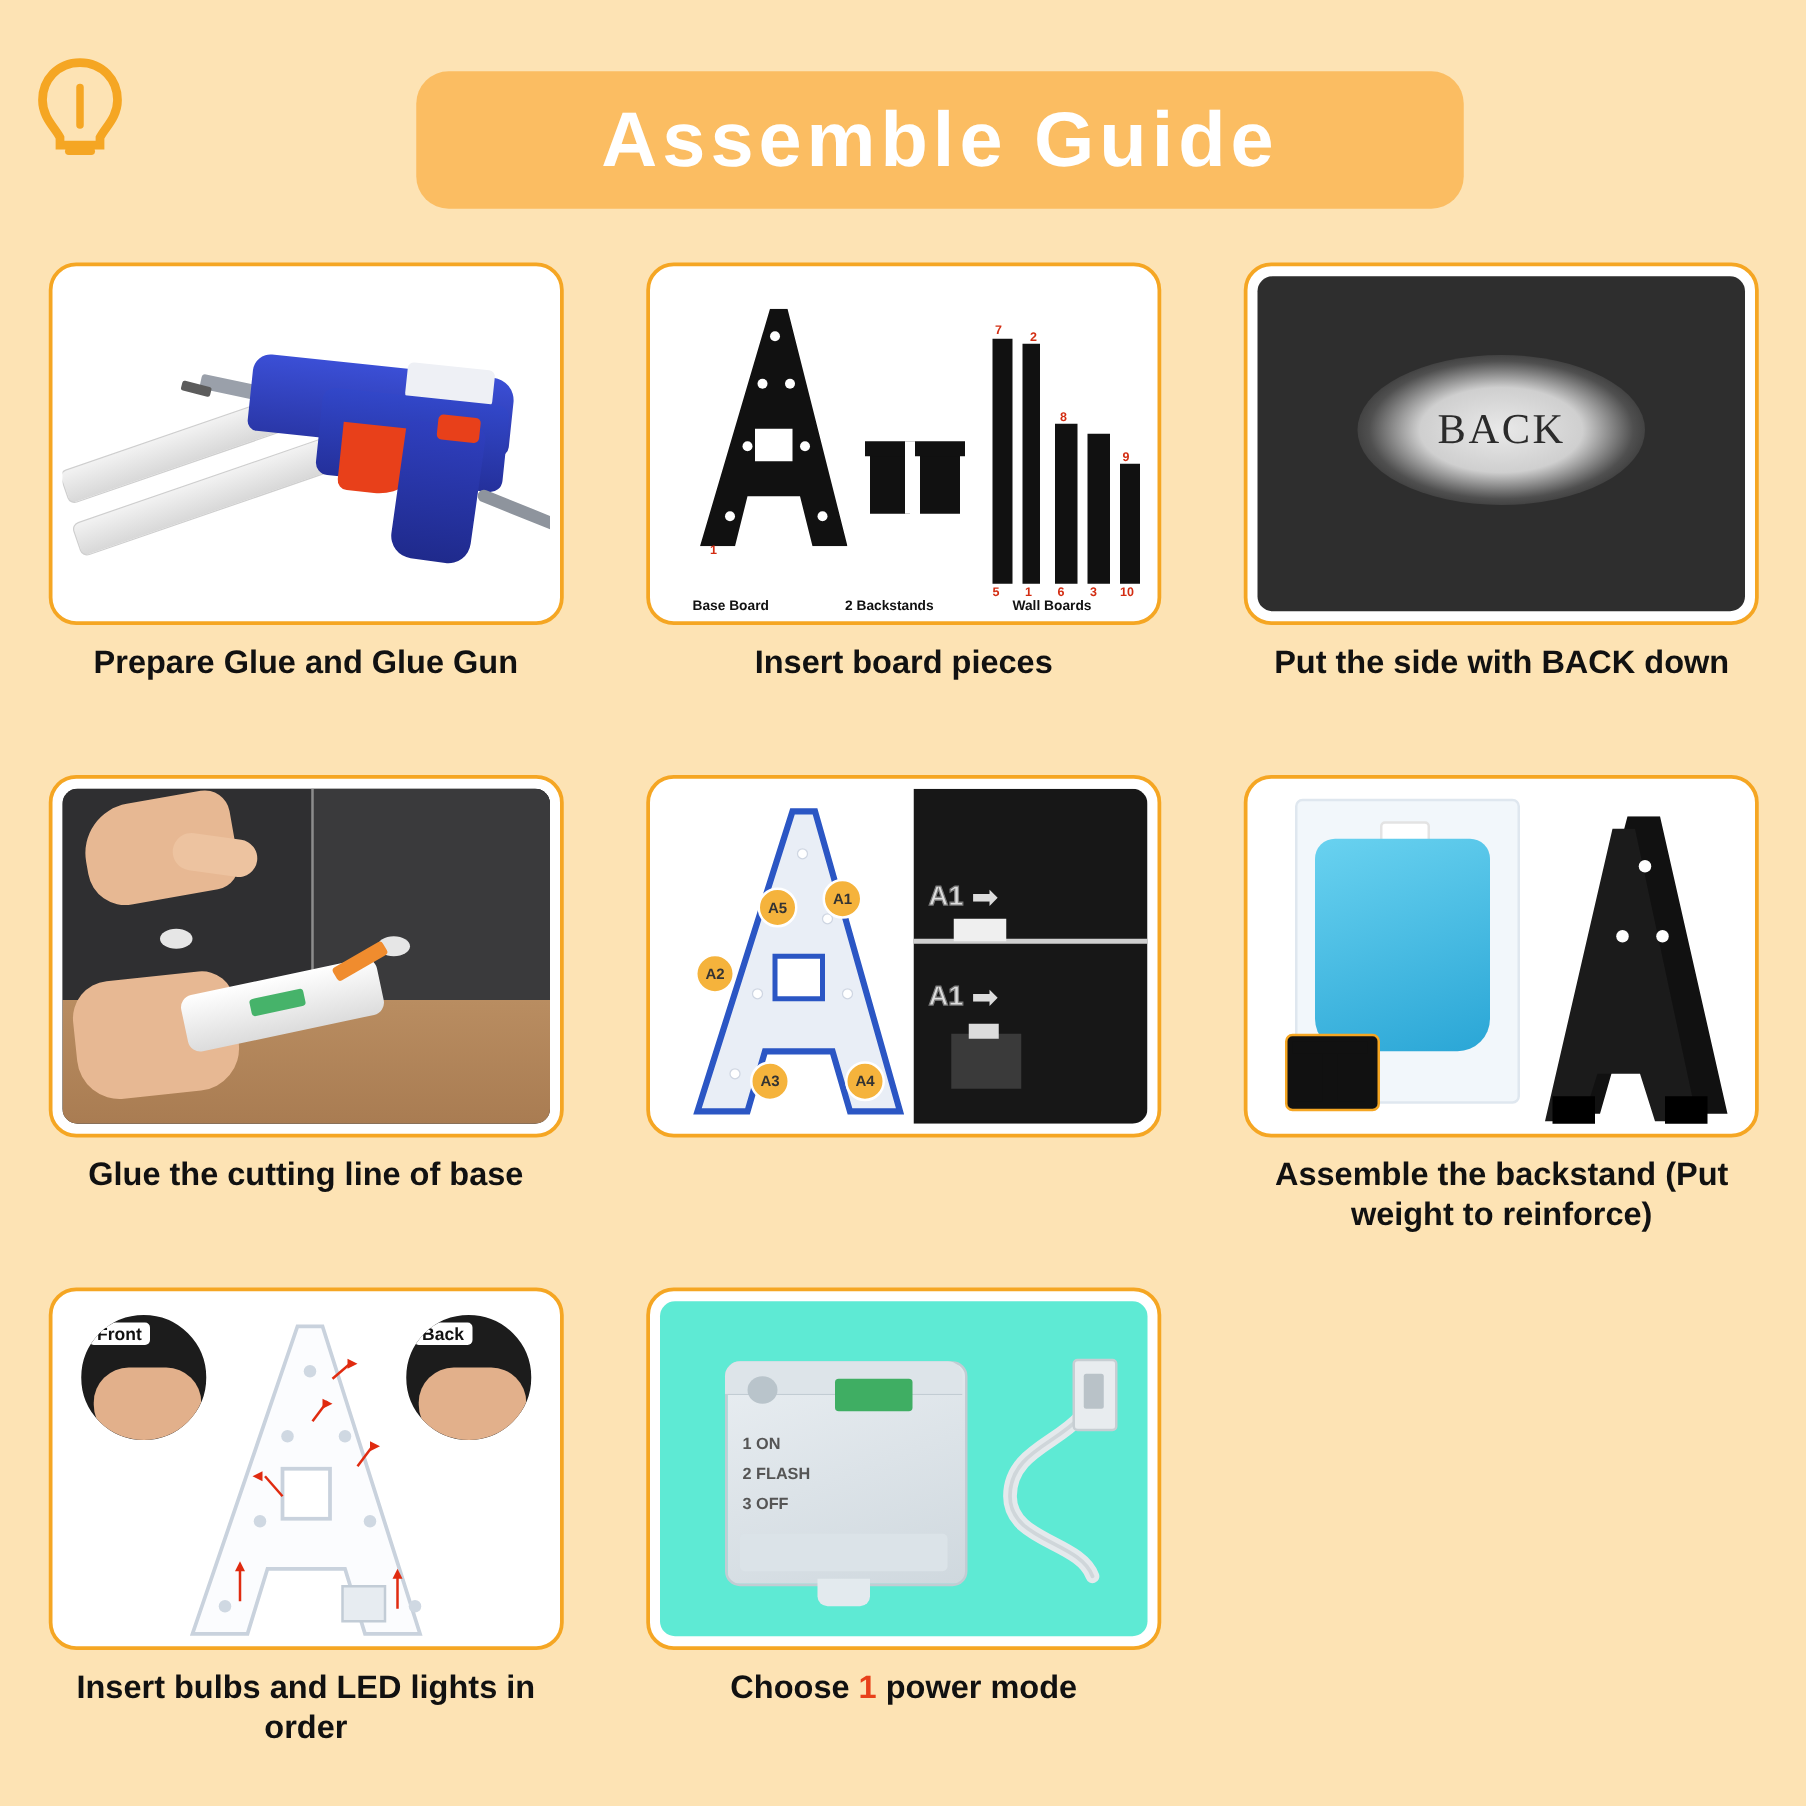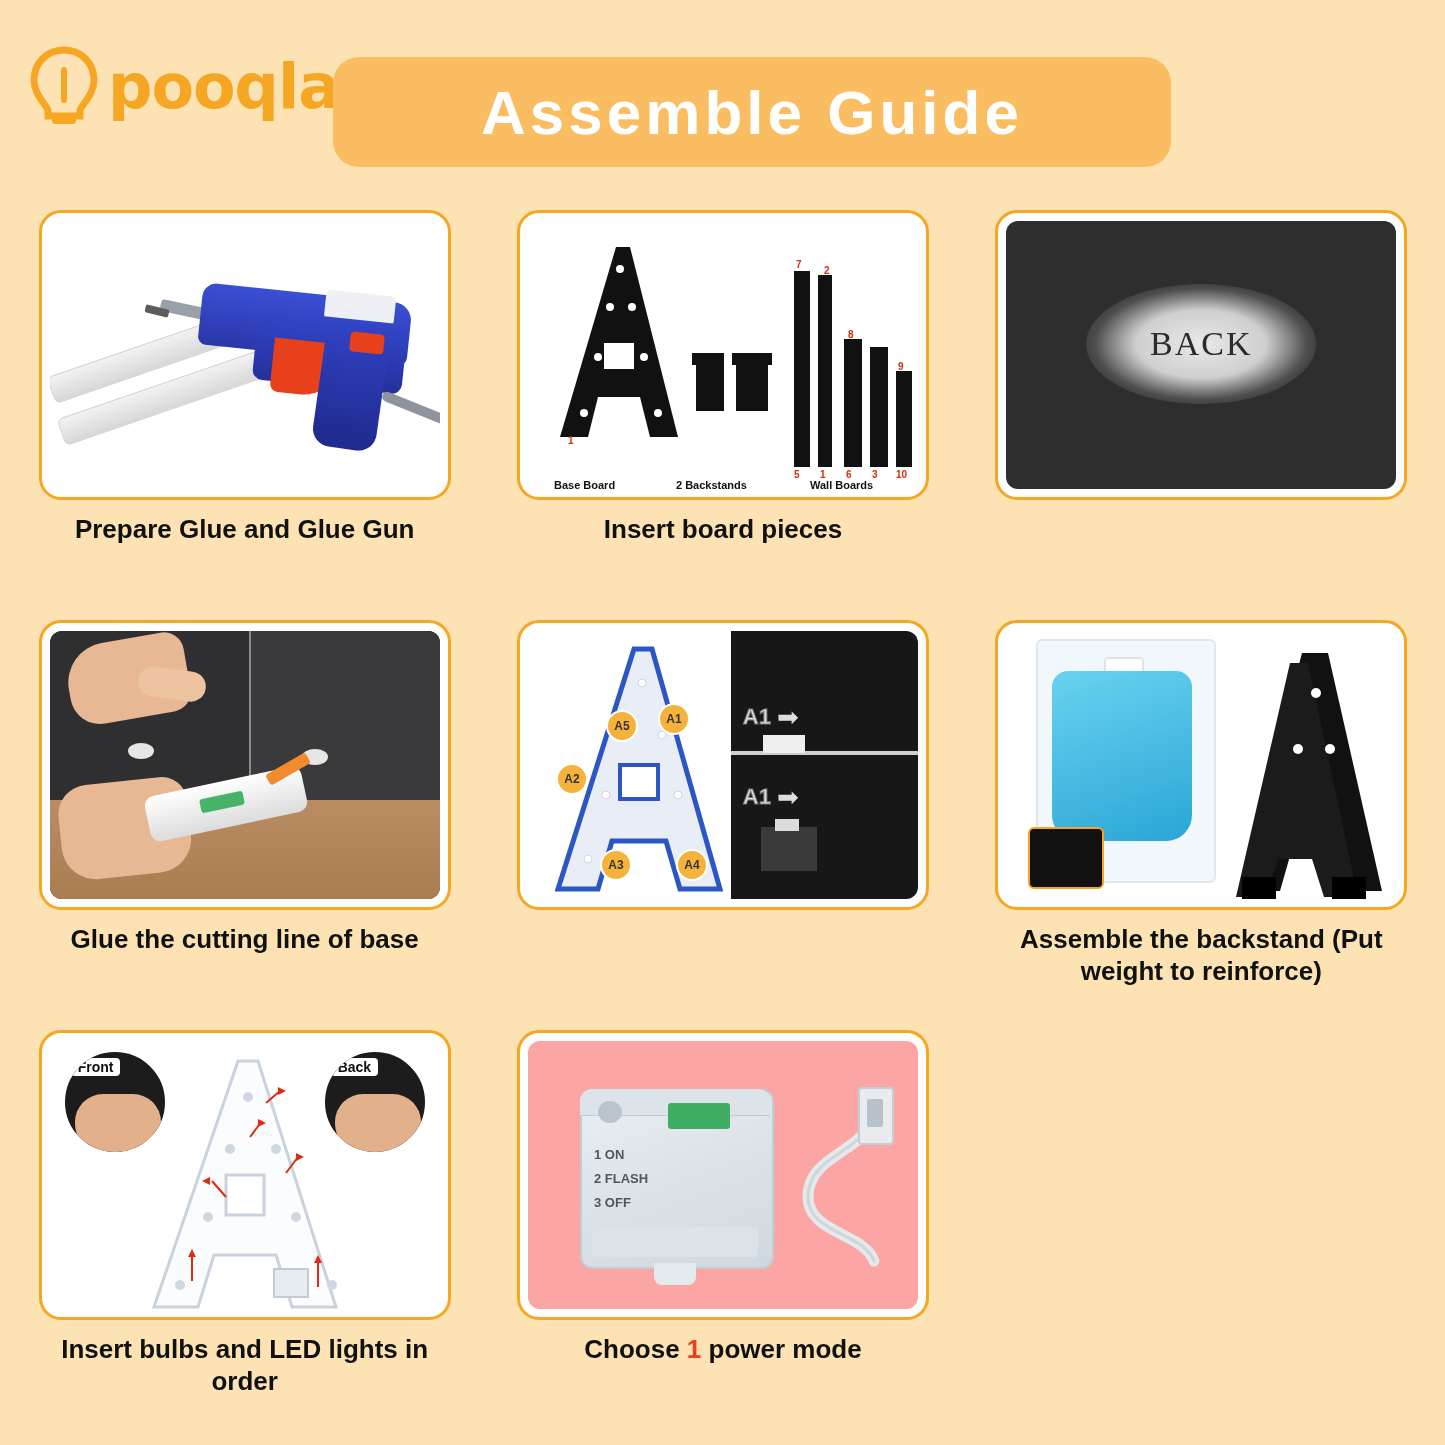"pooqla" span.brand-name { html: <span>pooqla</span> -> none }
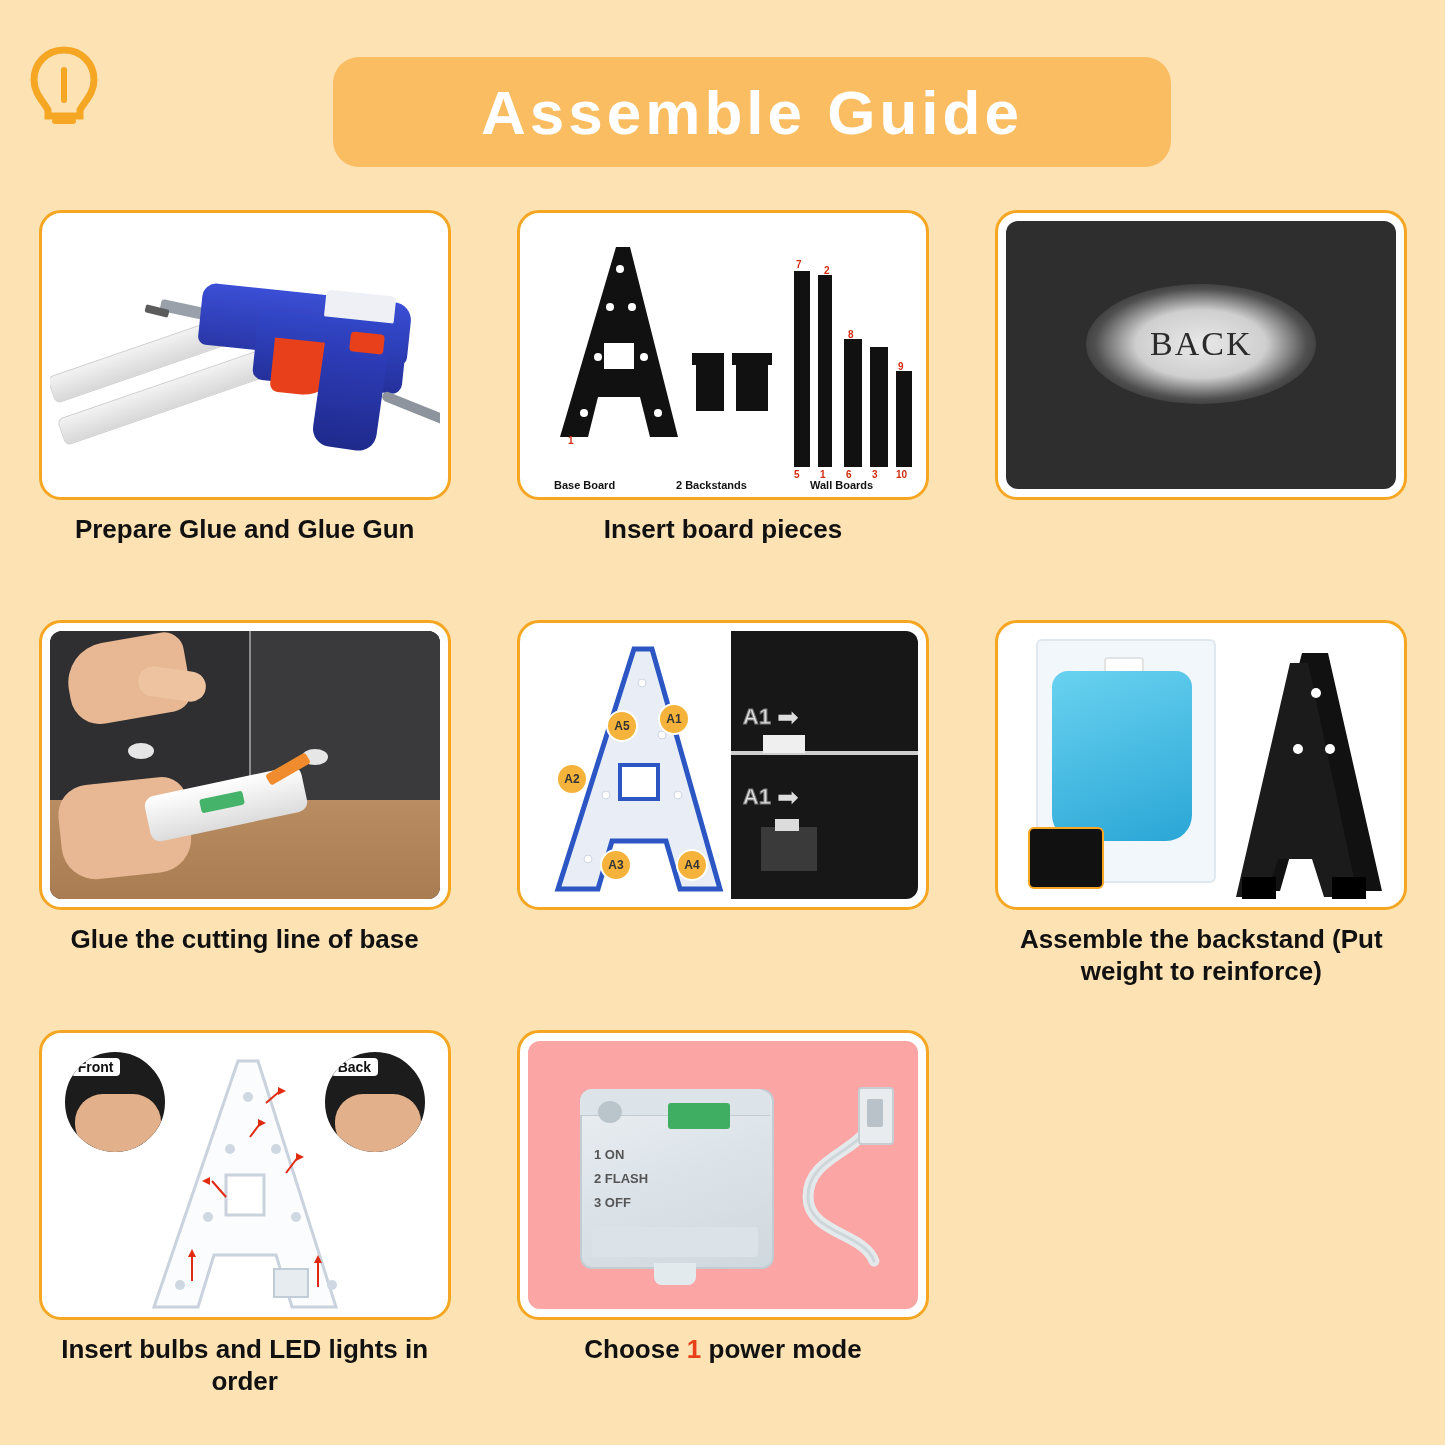"Put the side with BACK" div.caption { html: none -> <div>Put the side with BACK down</div> }
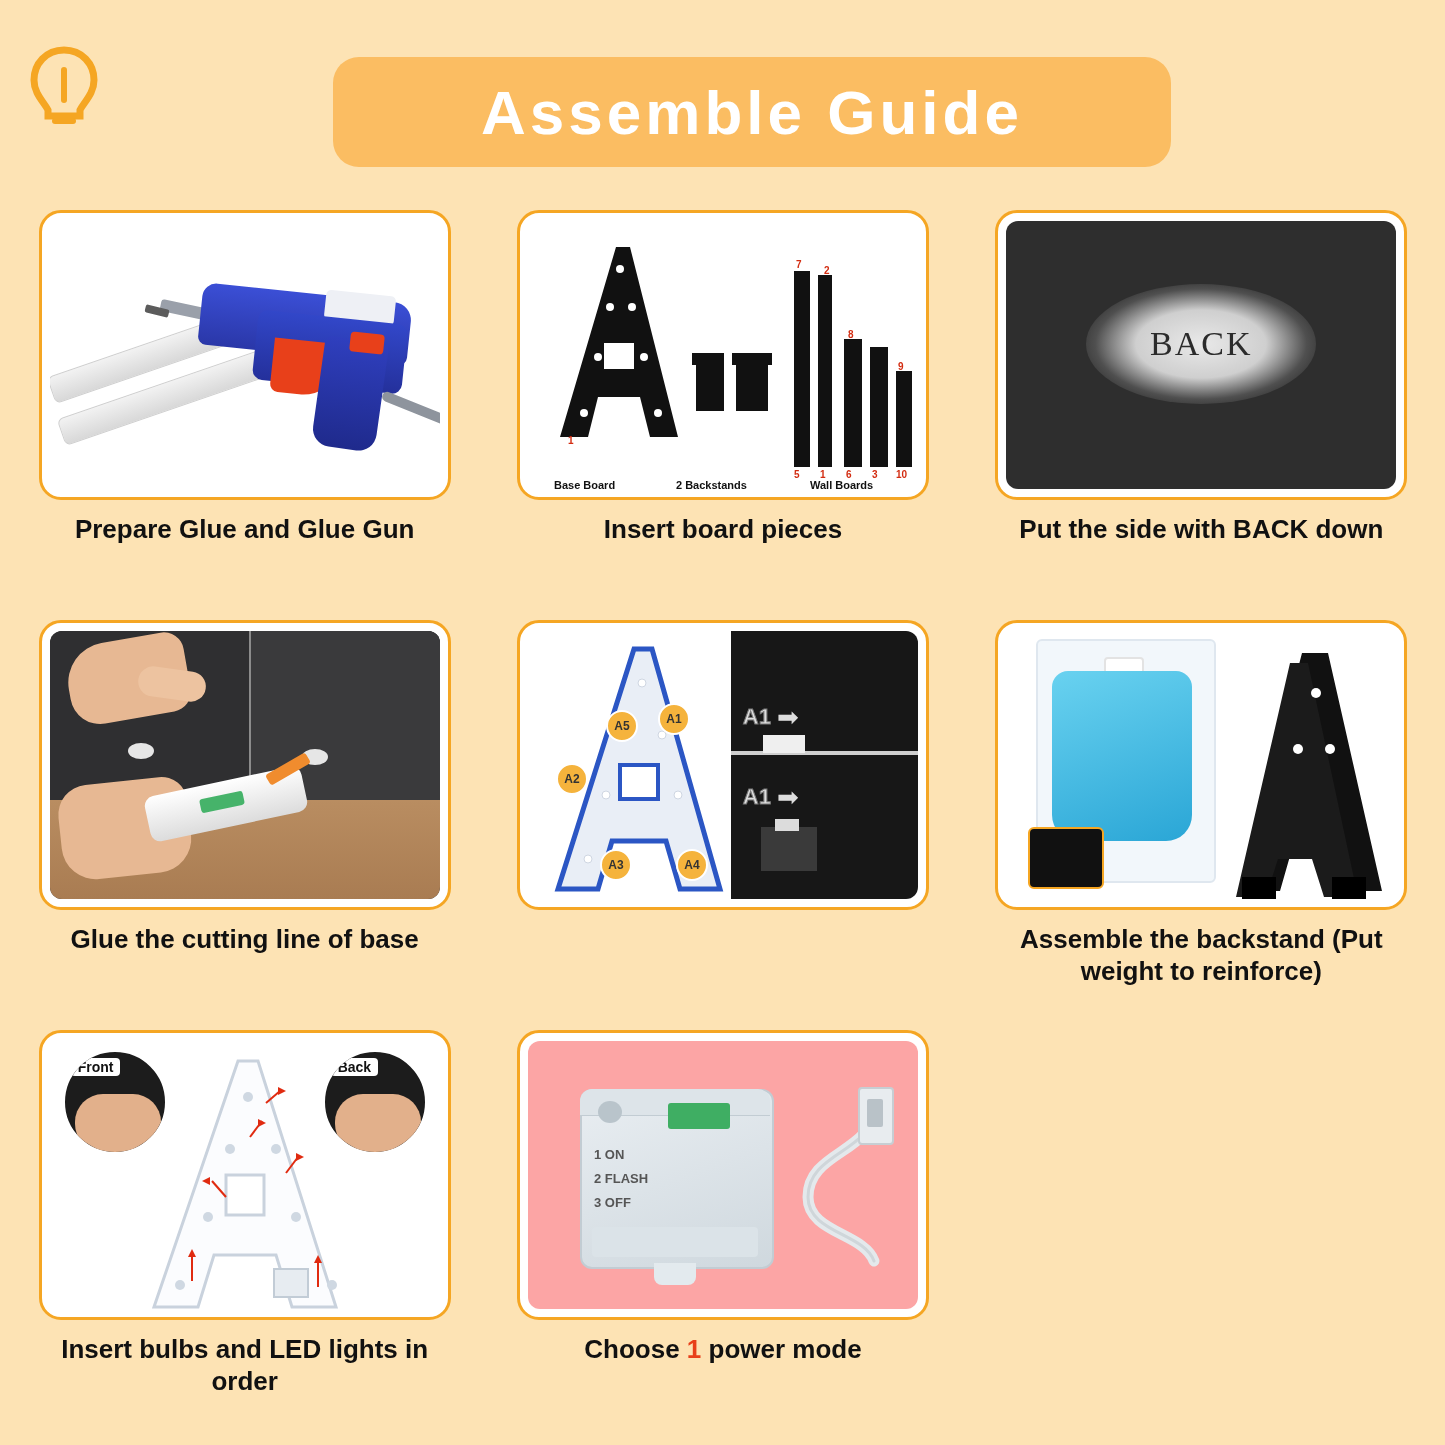"1 ON" .p9 { background: #fca5a5 -> #5eead4 }
